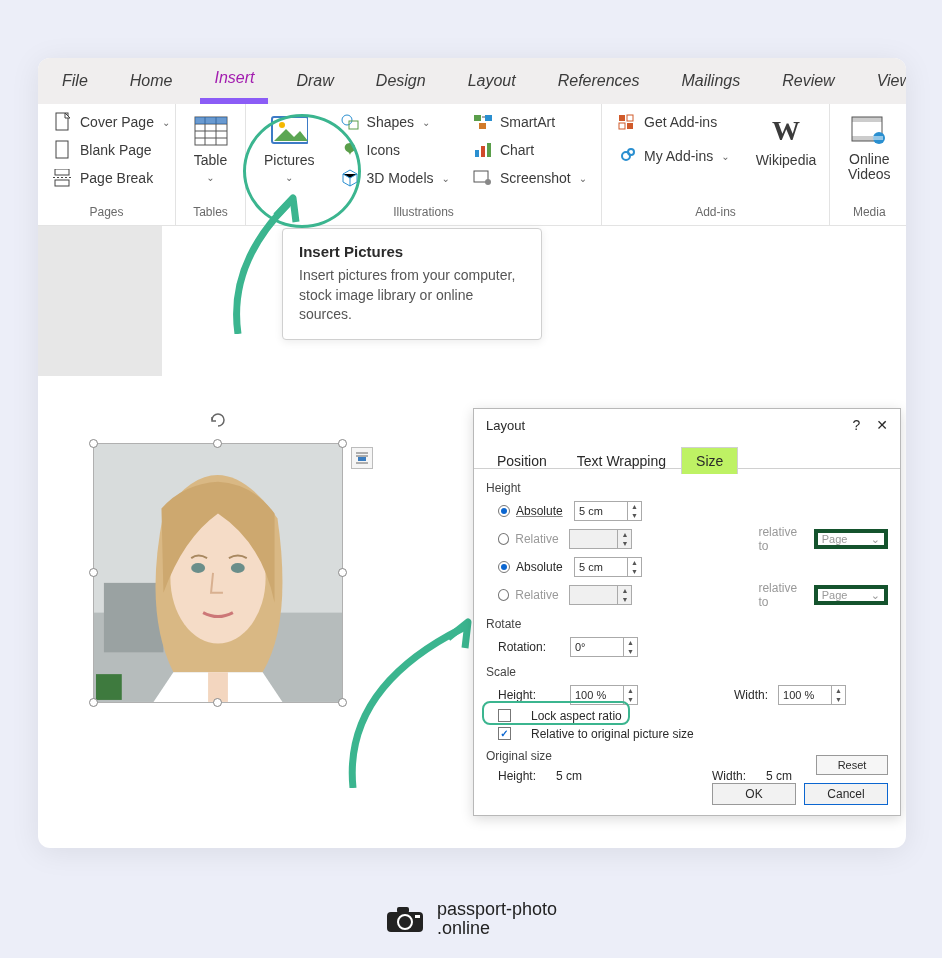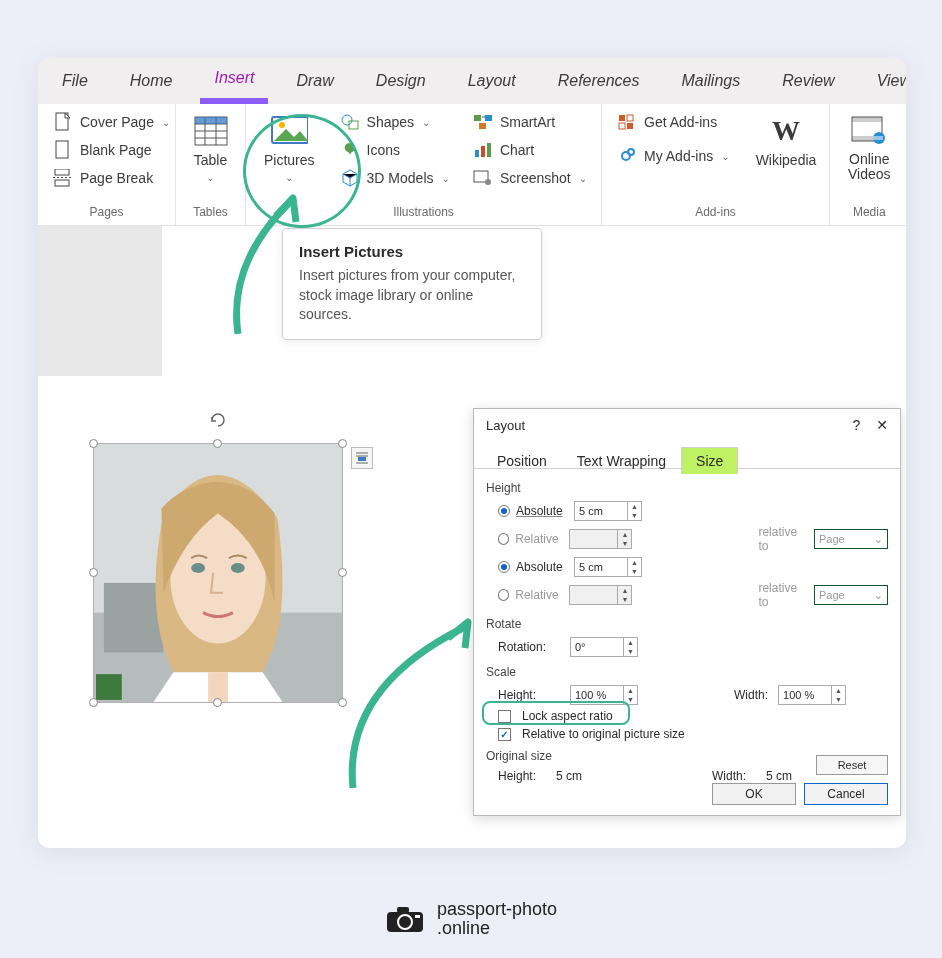"Page" .sel { border: 1px solid #14532d -> 4px solid #14532d }
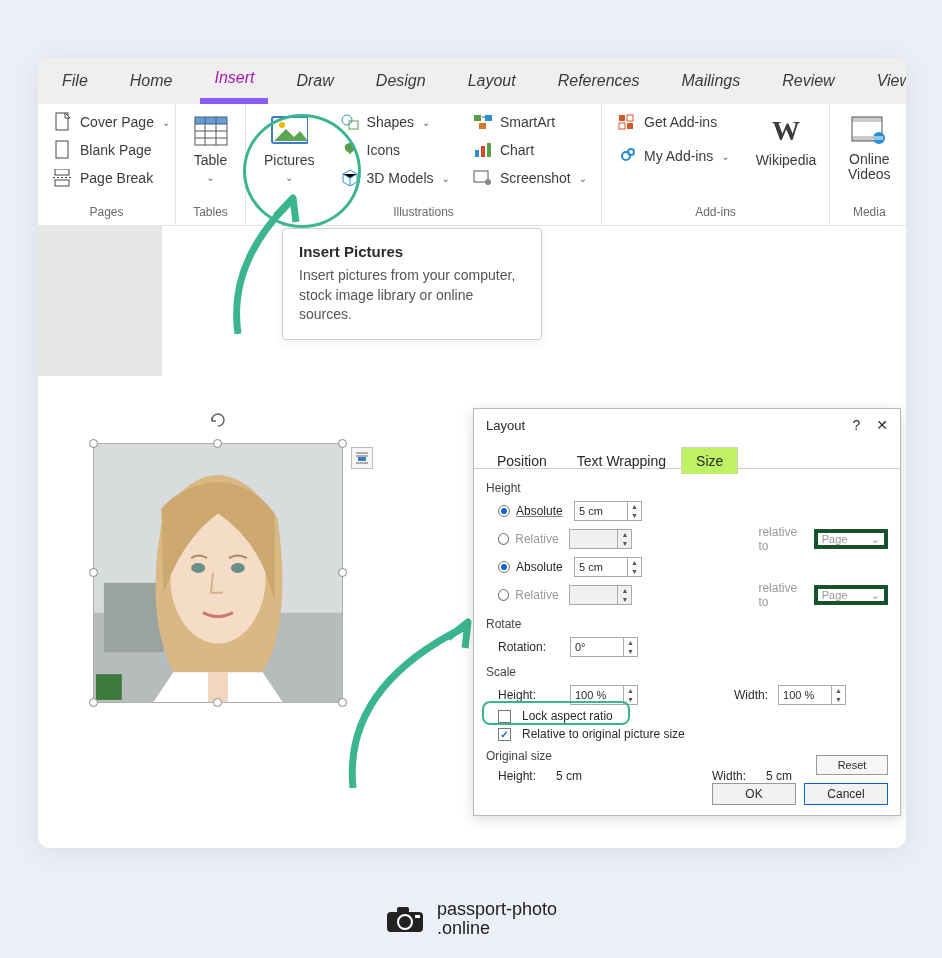"Lock aspect ratio" .chk-row { align-items: center -> flex-start; gap: 11px -> 20px }
